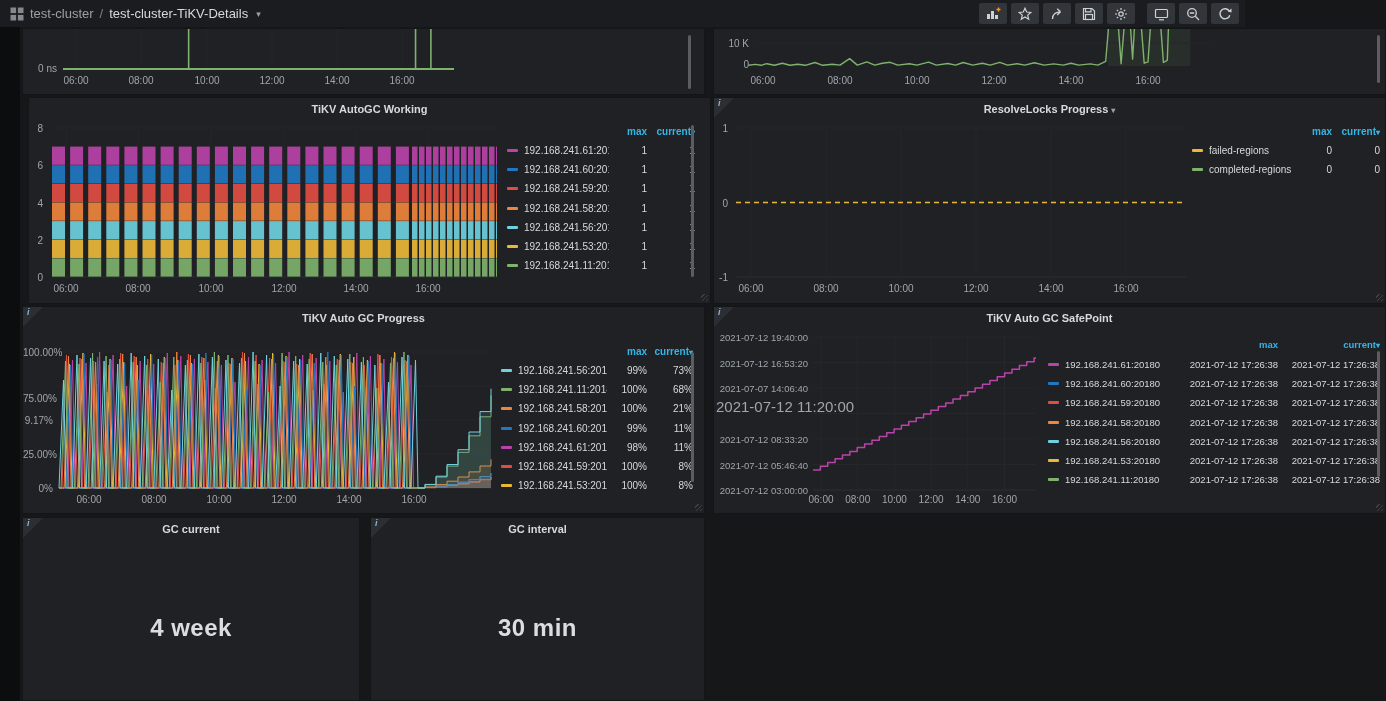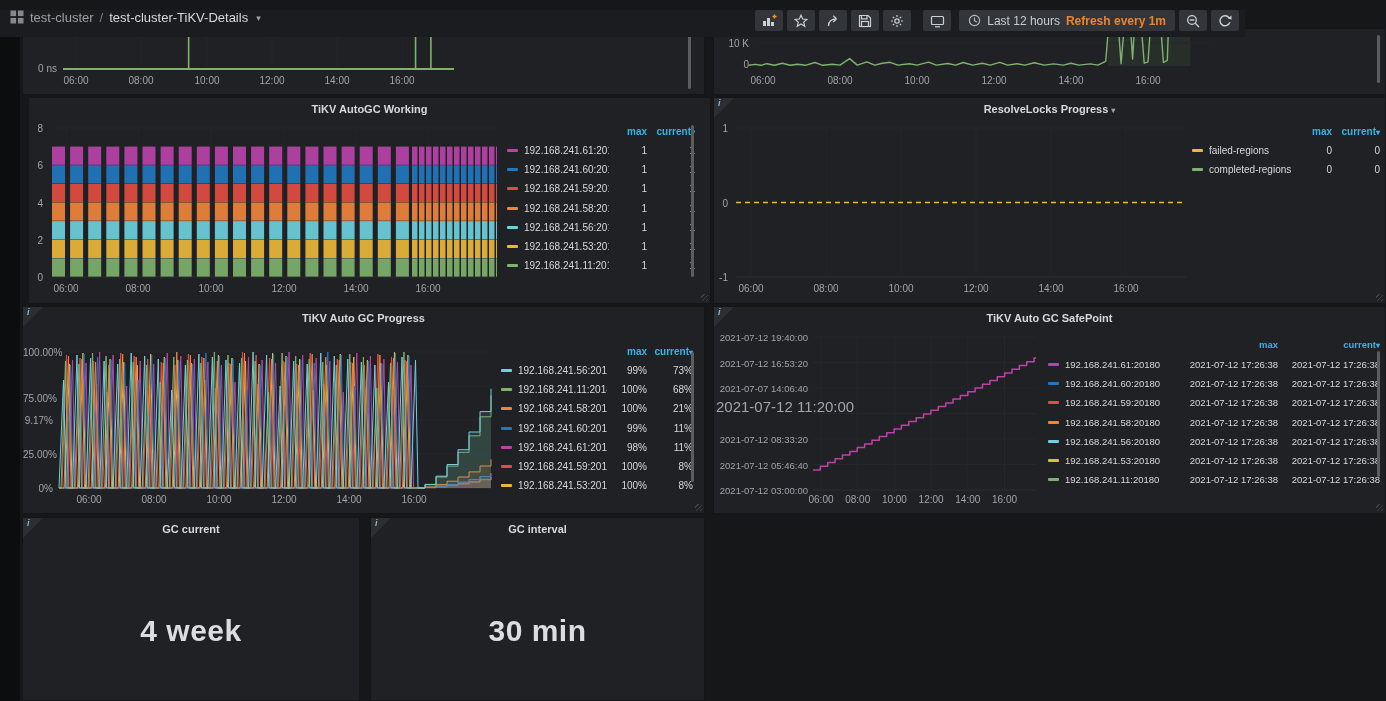"test-cluster" .topbar { align-items: flex-start -> center; margin-top: 10px -> none }
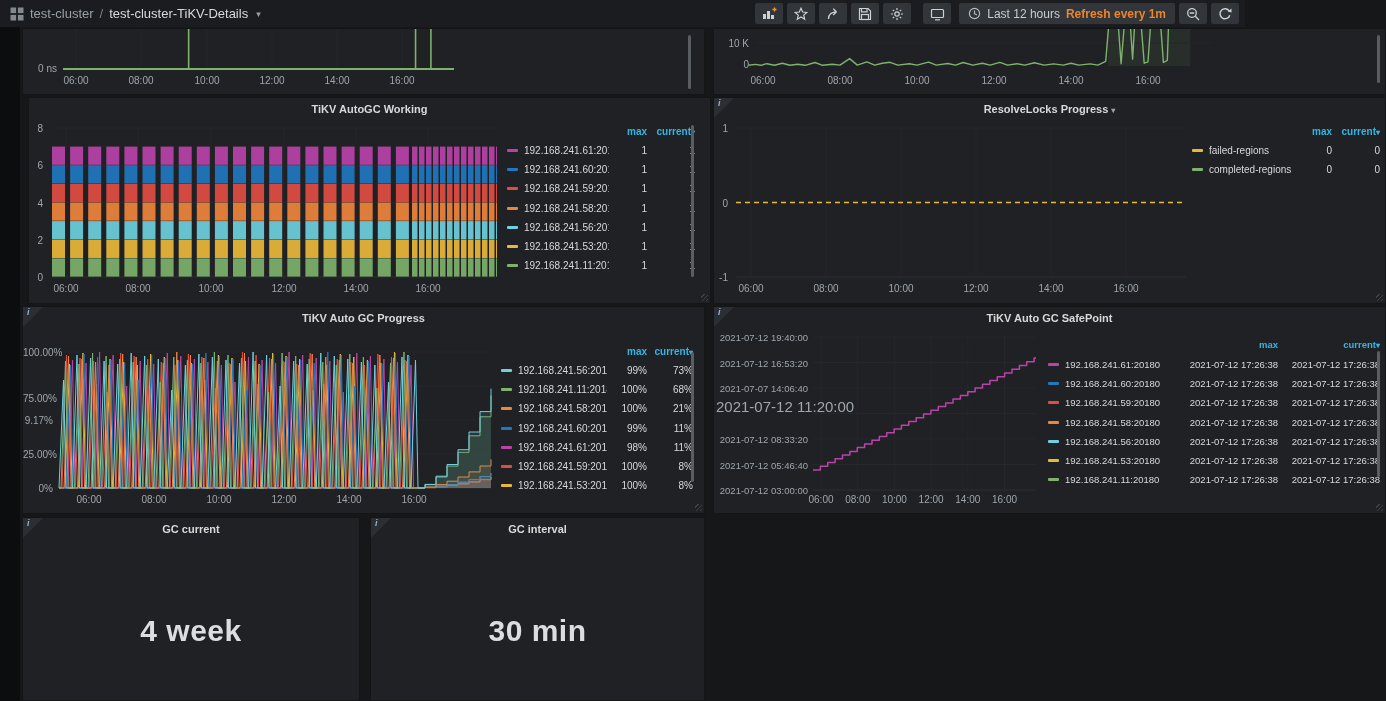"Last 12 hours" div.timebox { html: <div> <svg> <g> <circle></circle> <path></path> </g> </svg> <span>Last 12 hours</span> <span>Refresh every 1m</span> </div> -> none }
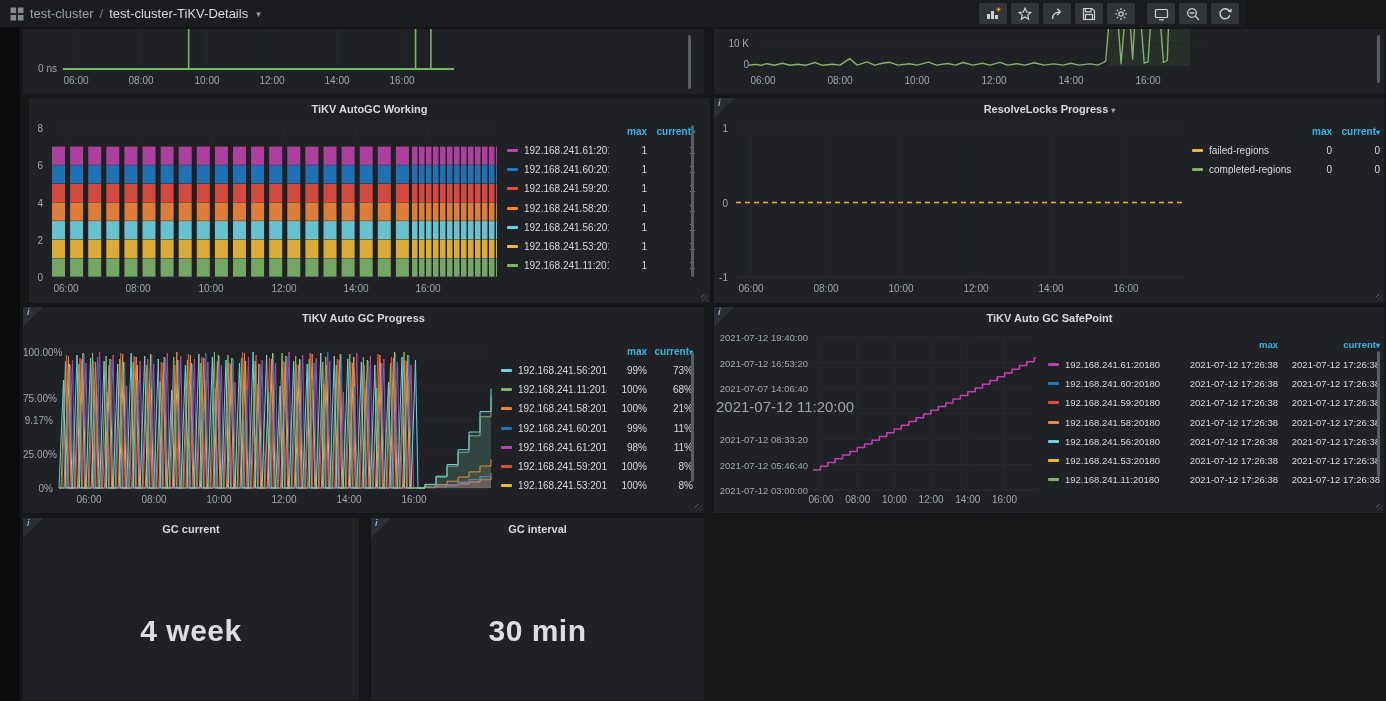"4 week" .statval { font-size: 30px -> 24px }
